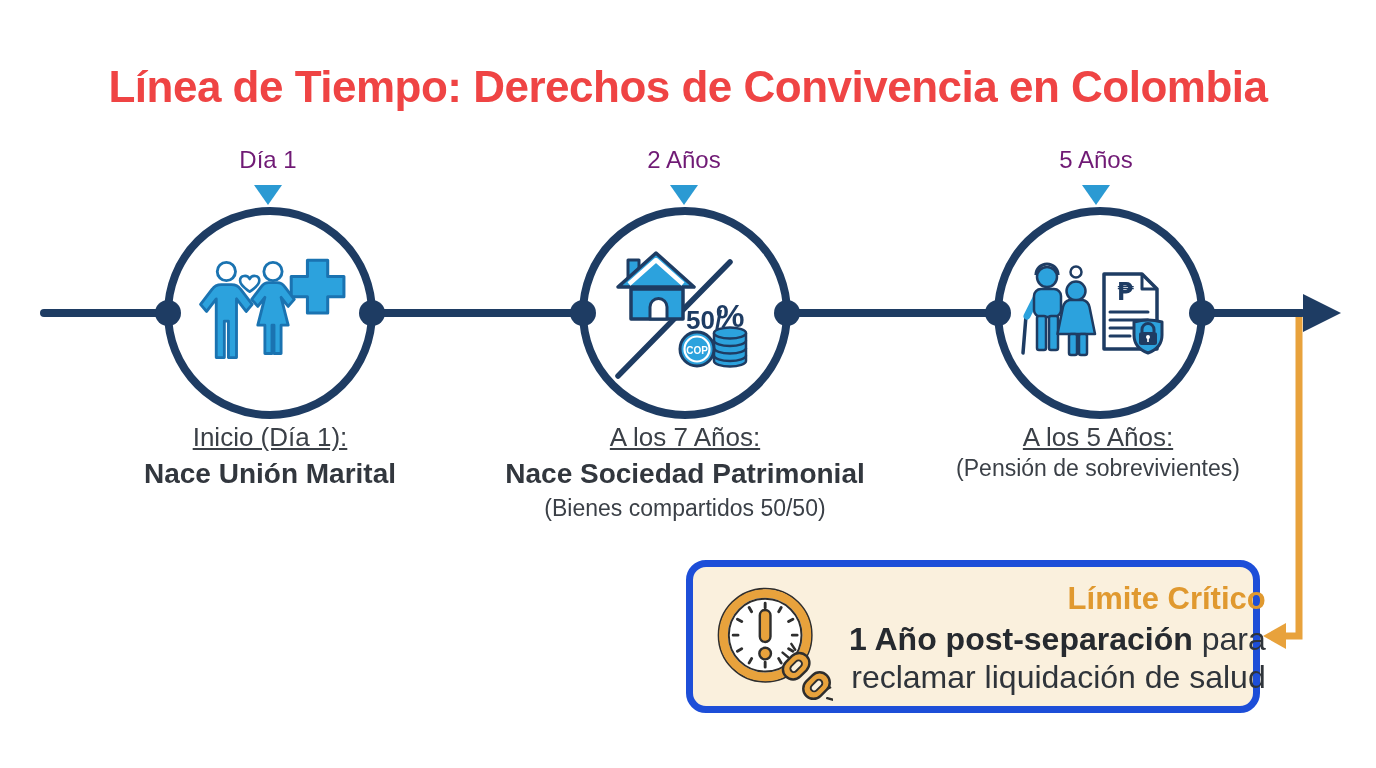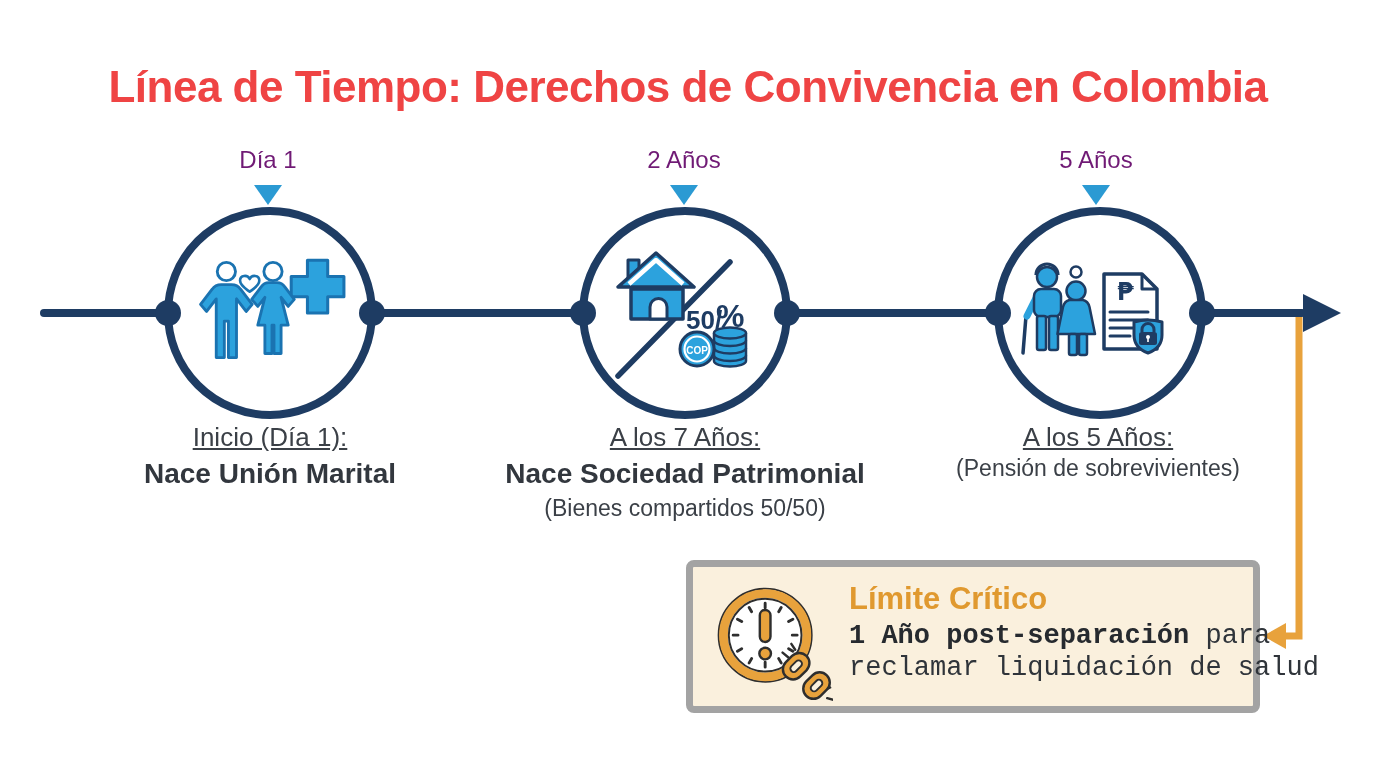"Límite Crítico" .critical-box { border: 7px solid #a3a3a3 -> 7px solid #1d4ed8; border-radius: 8px -> 20px; text-align: none -> right }
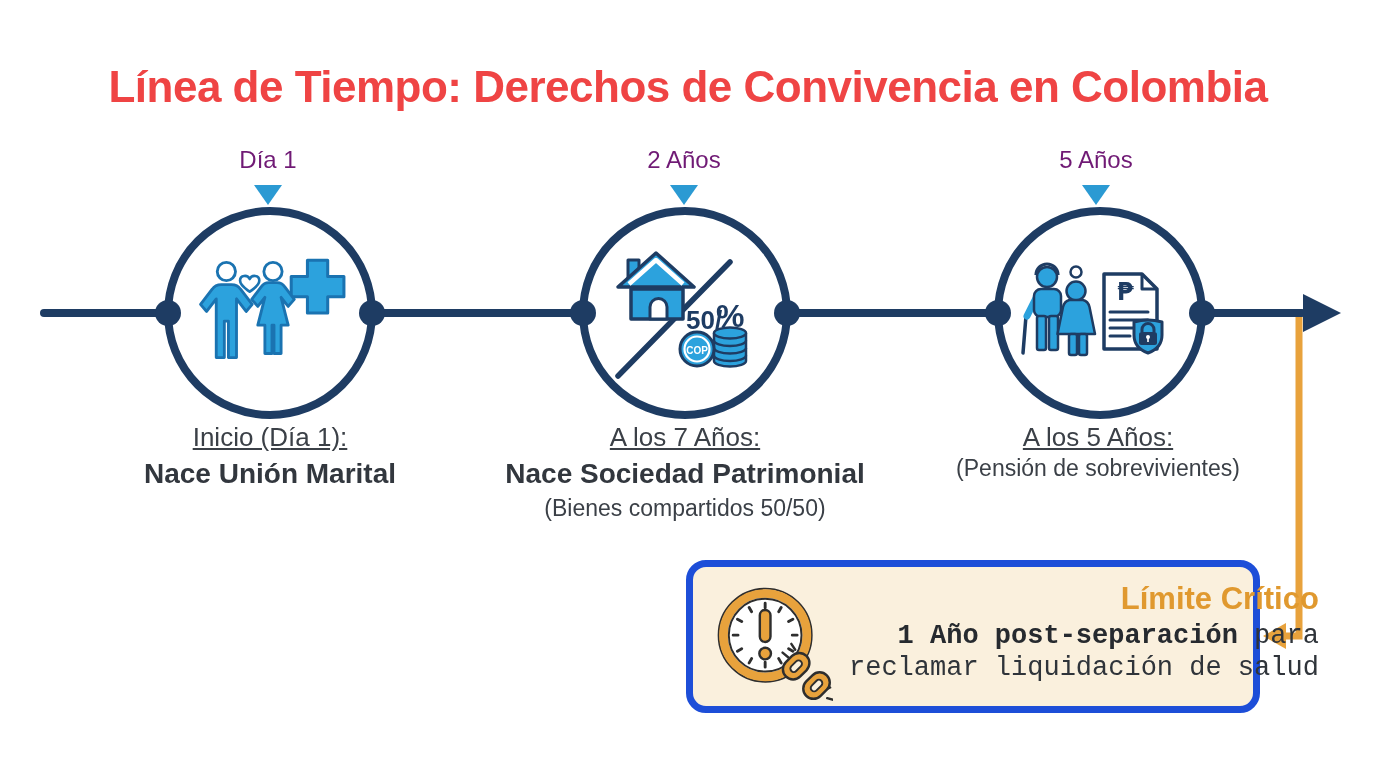"1 Año post-separación para" .box-line { font-family: Liberation Mono, monospace -> none; font-size: 27px -> 32px }
